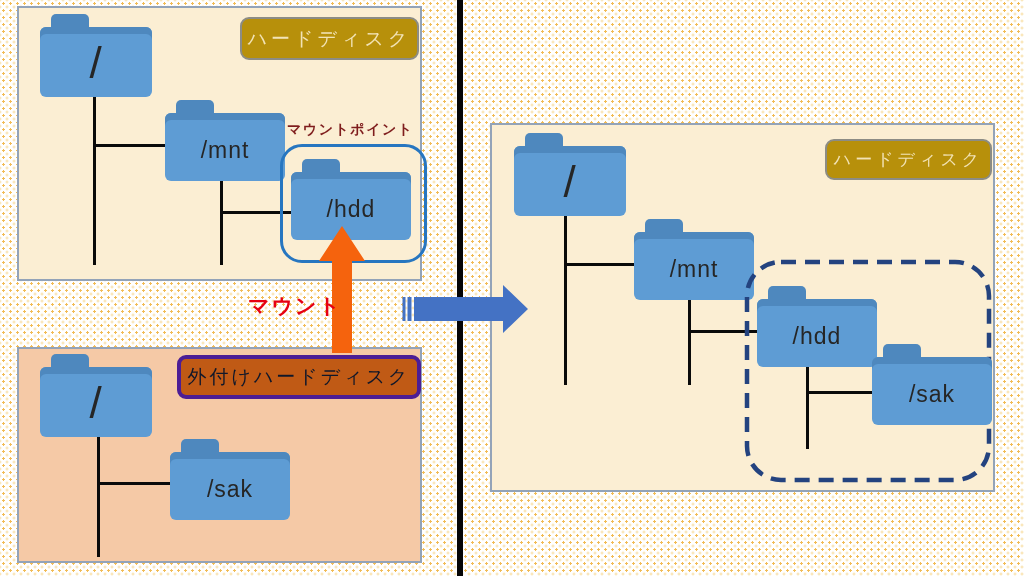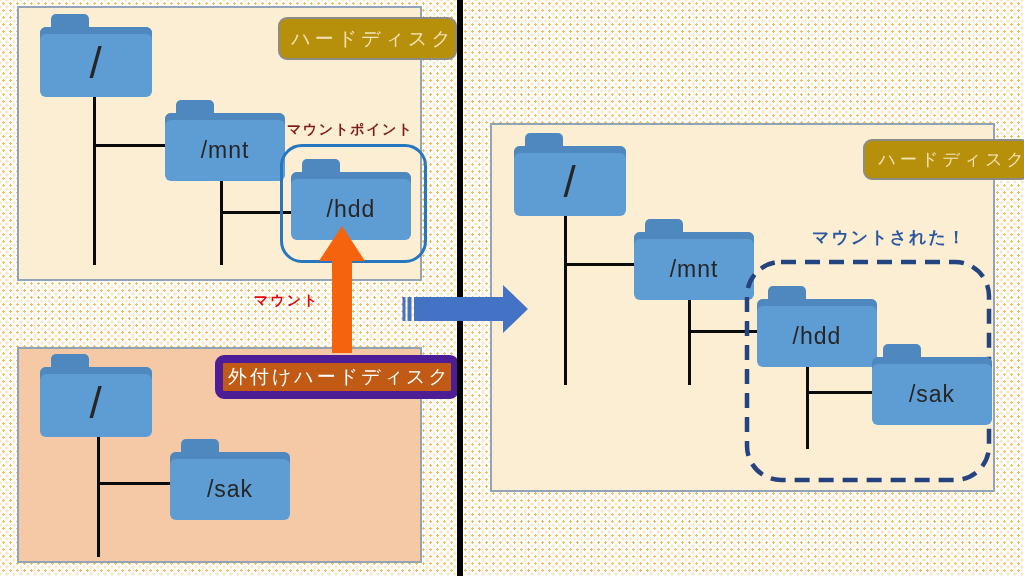"ハードディスク" .badge { justify-content: flex-end -> center; margin-left: 38px -> none }
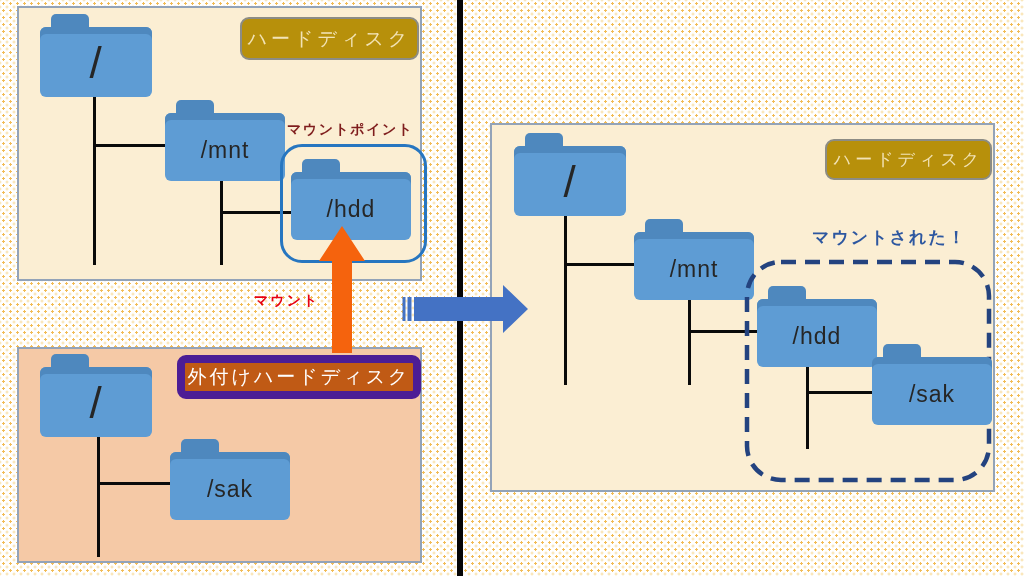"マウントされた！" div.caption { html: <div>マウントされた！</div> -> none }
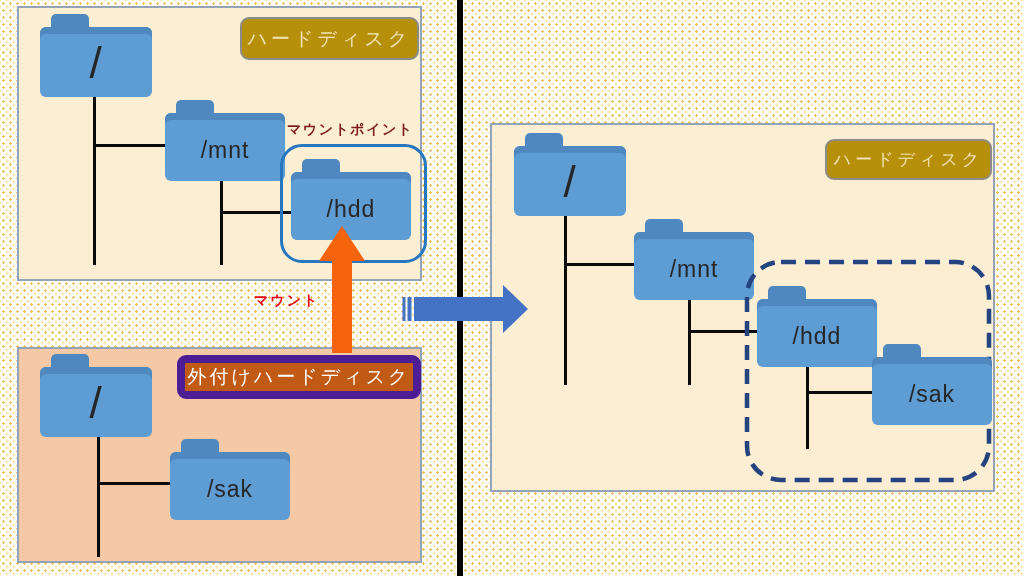"マウント" .caption.mount { font-size: 14px -> 21px; margin-left: 6px -> none }
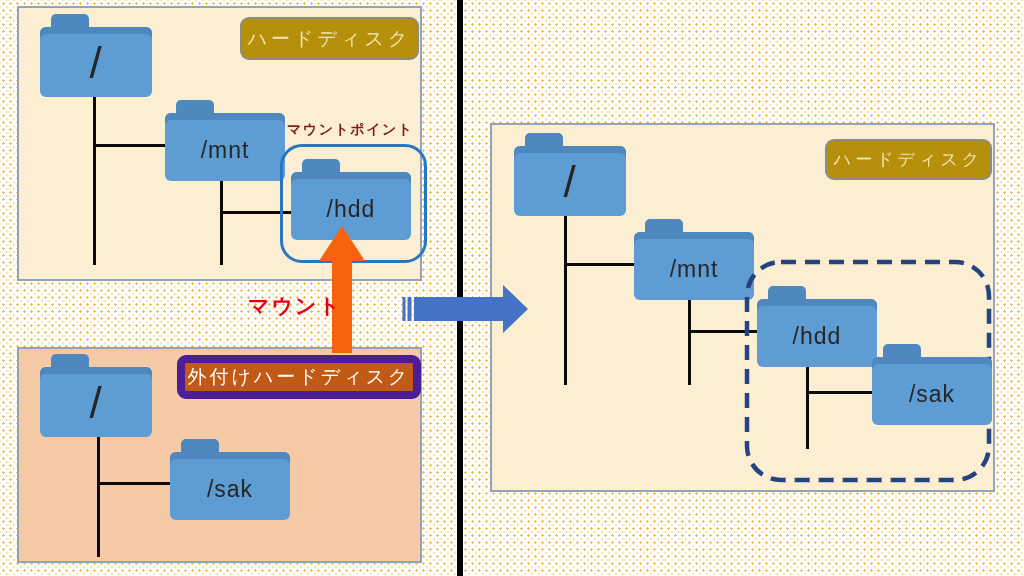"外付けハードディスク" .badge.orange { border: 8px solid #4c1d95 -> 4px solid #4c1d95; color: #ffffff -> #0f172a }
